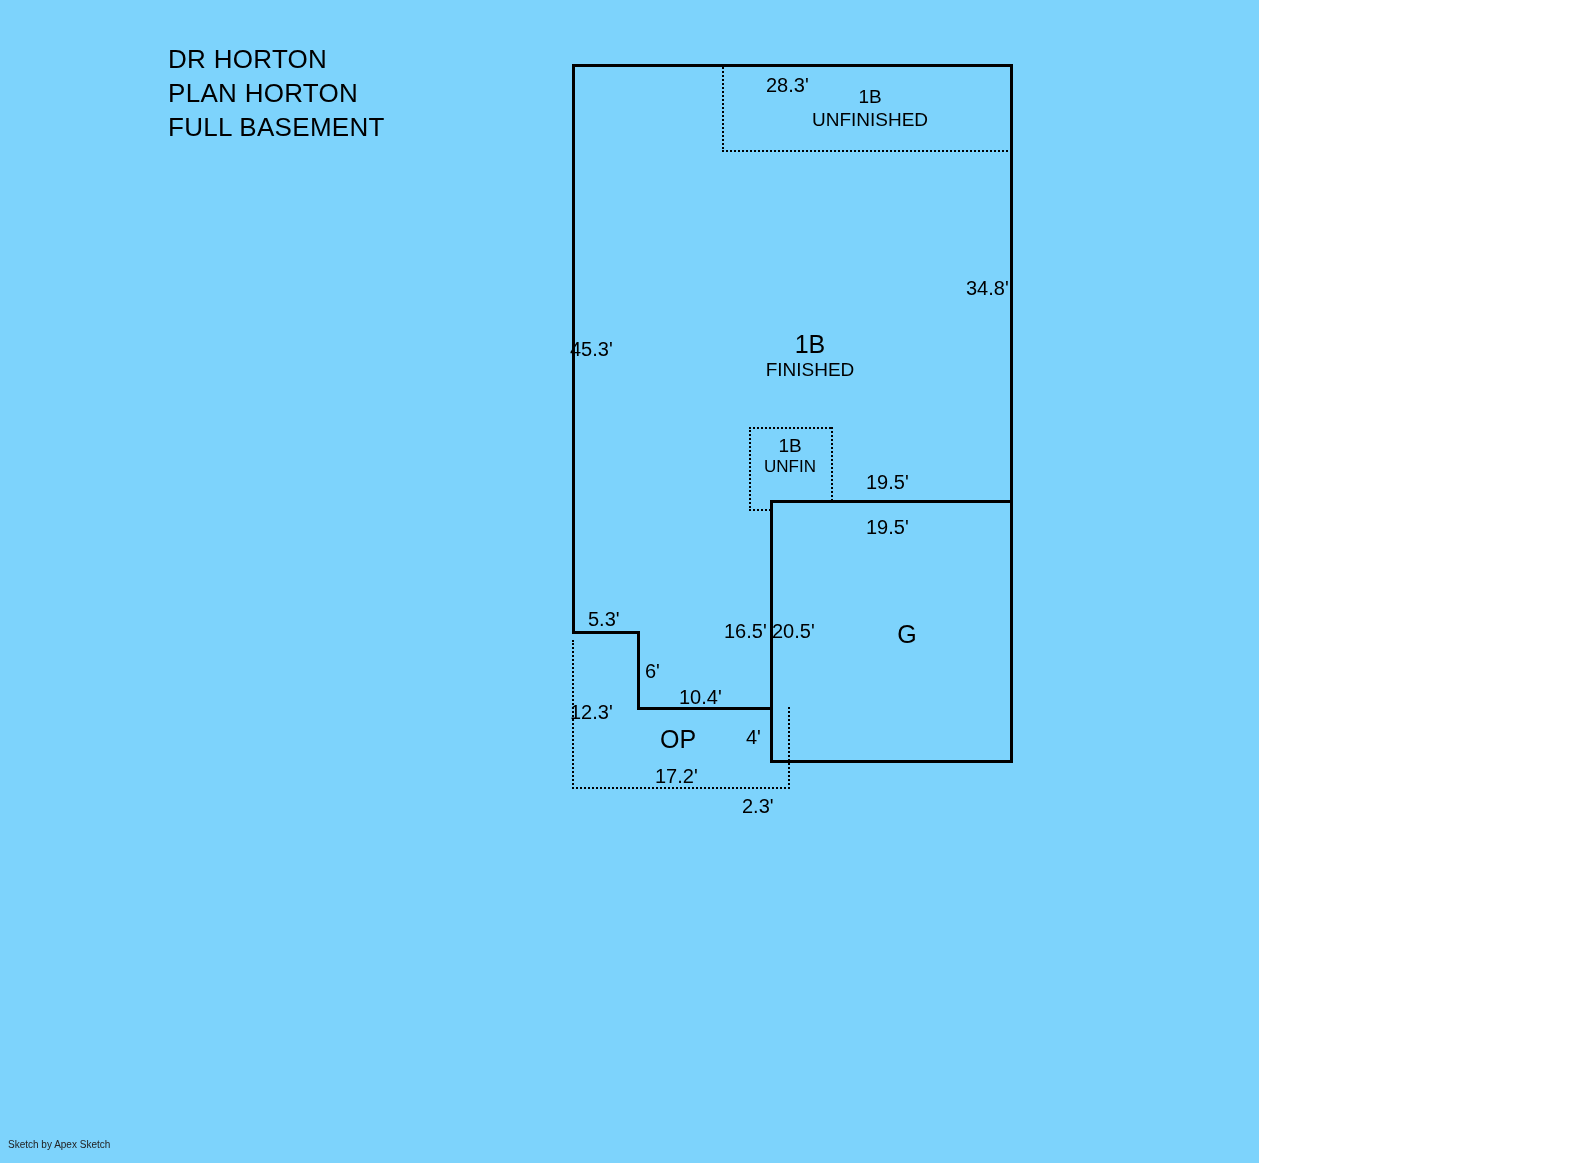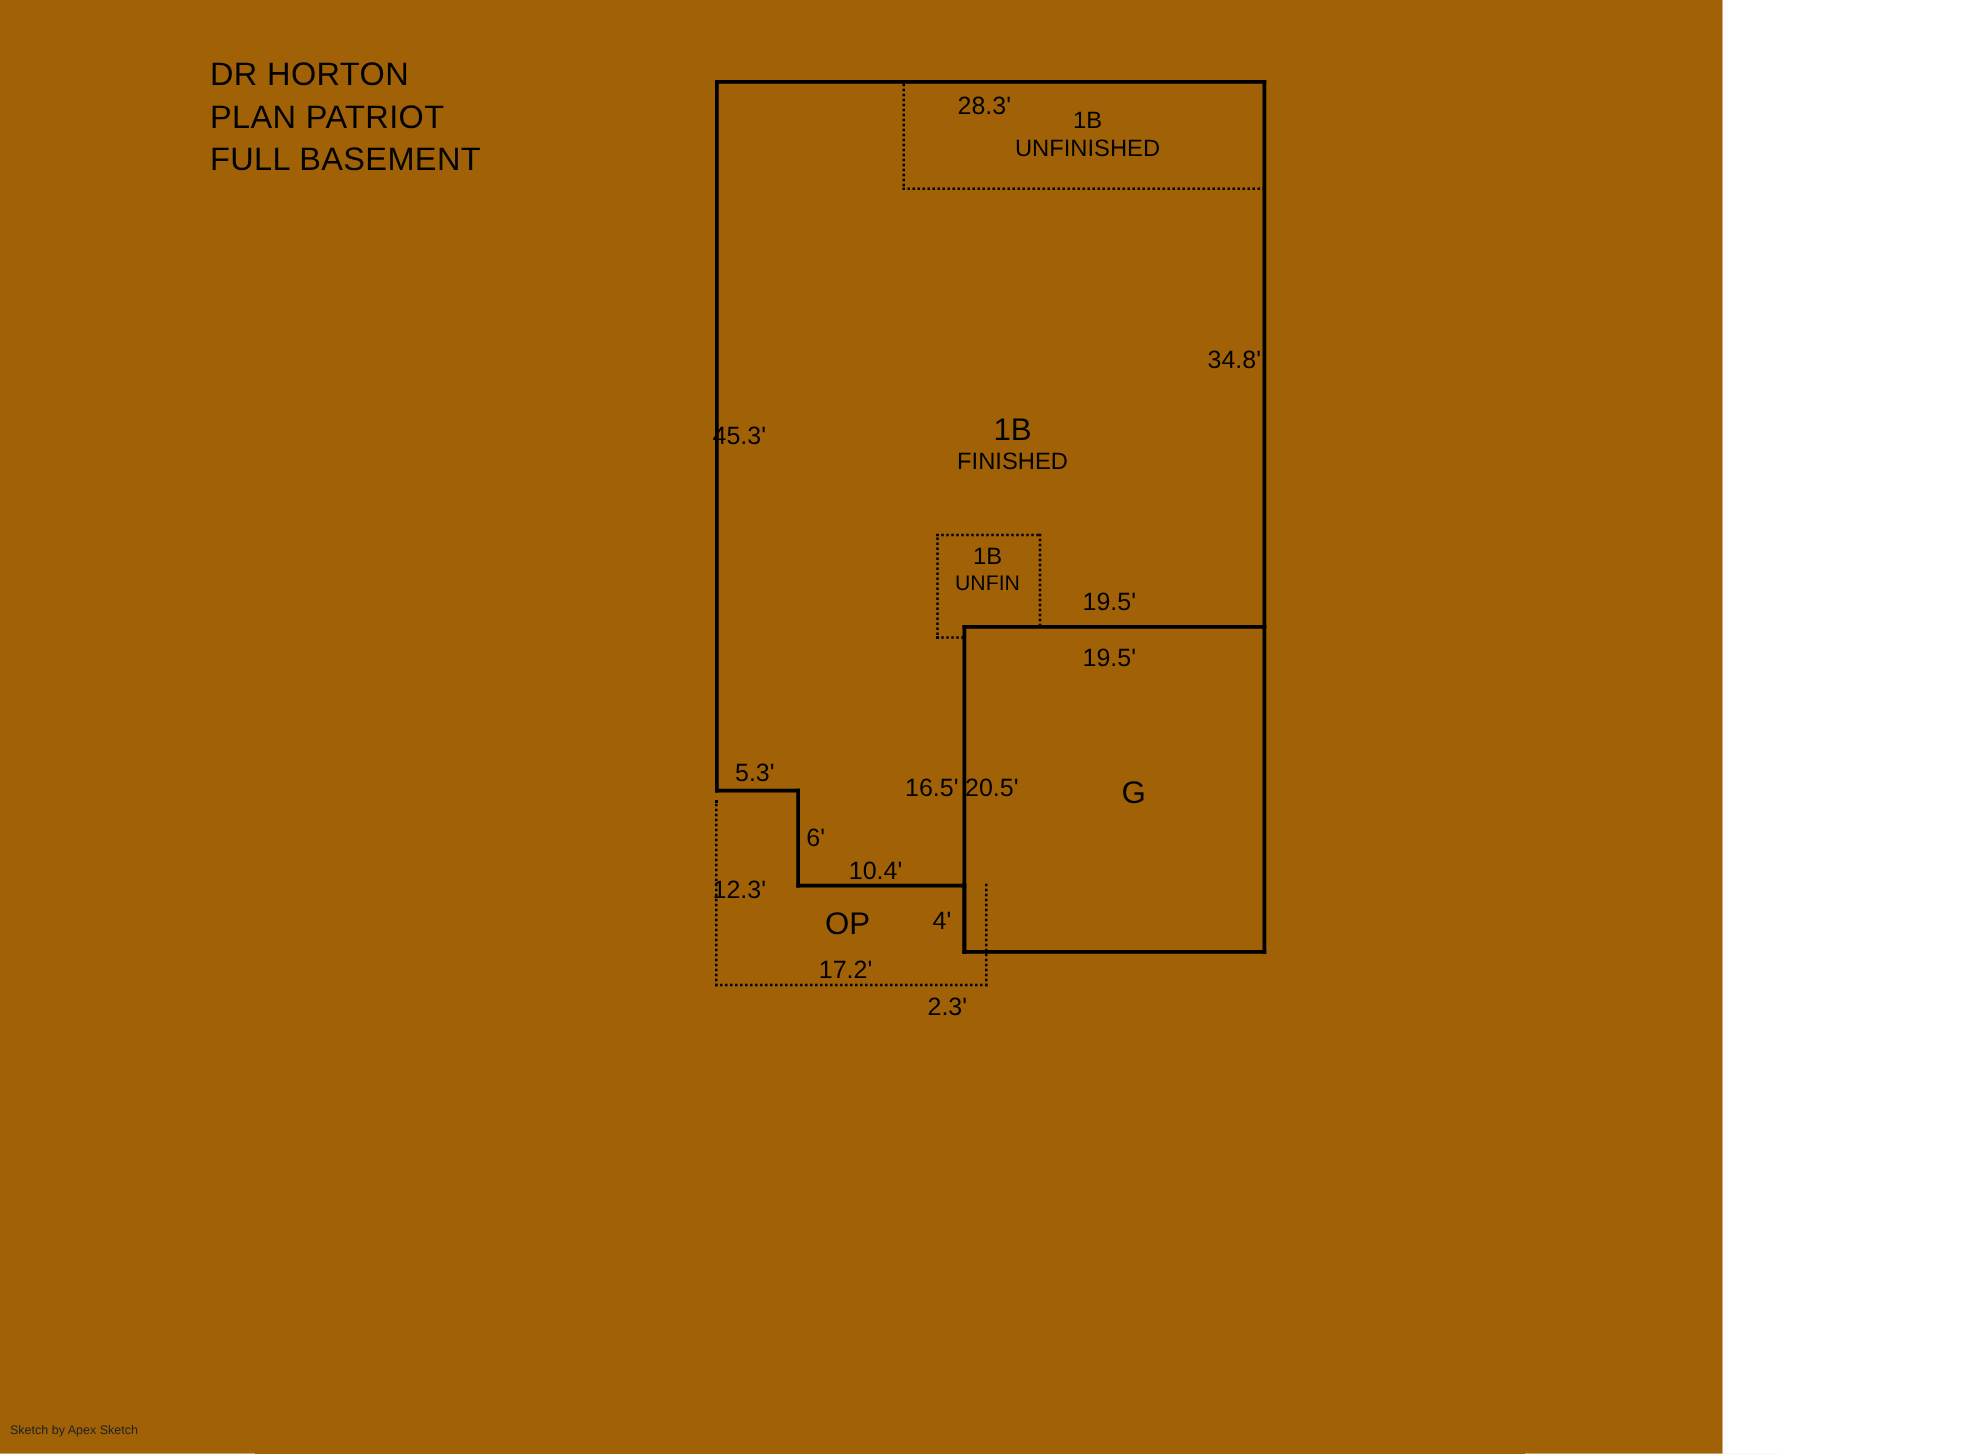"DR HORTON" #sketch-page { background: #a16207 -> #7dd3fc; width: 1378px -> 1259px }
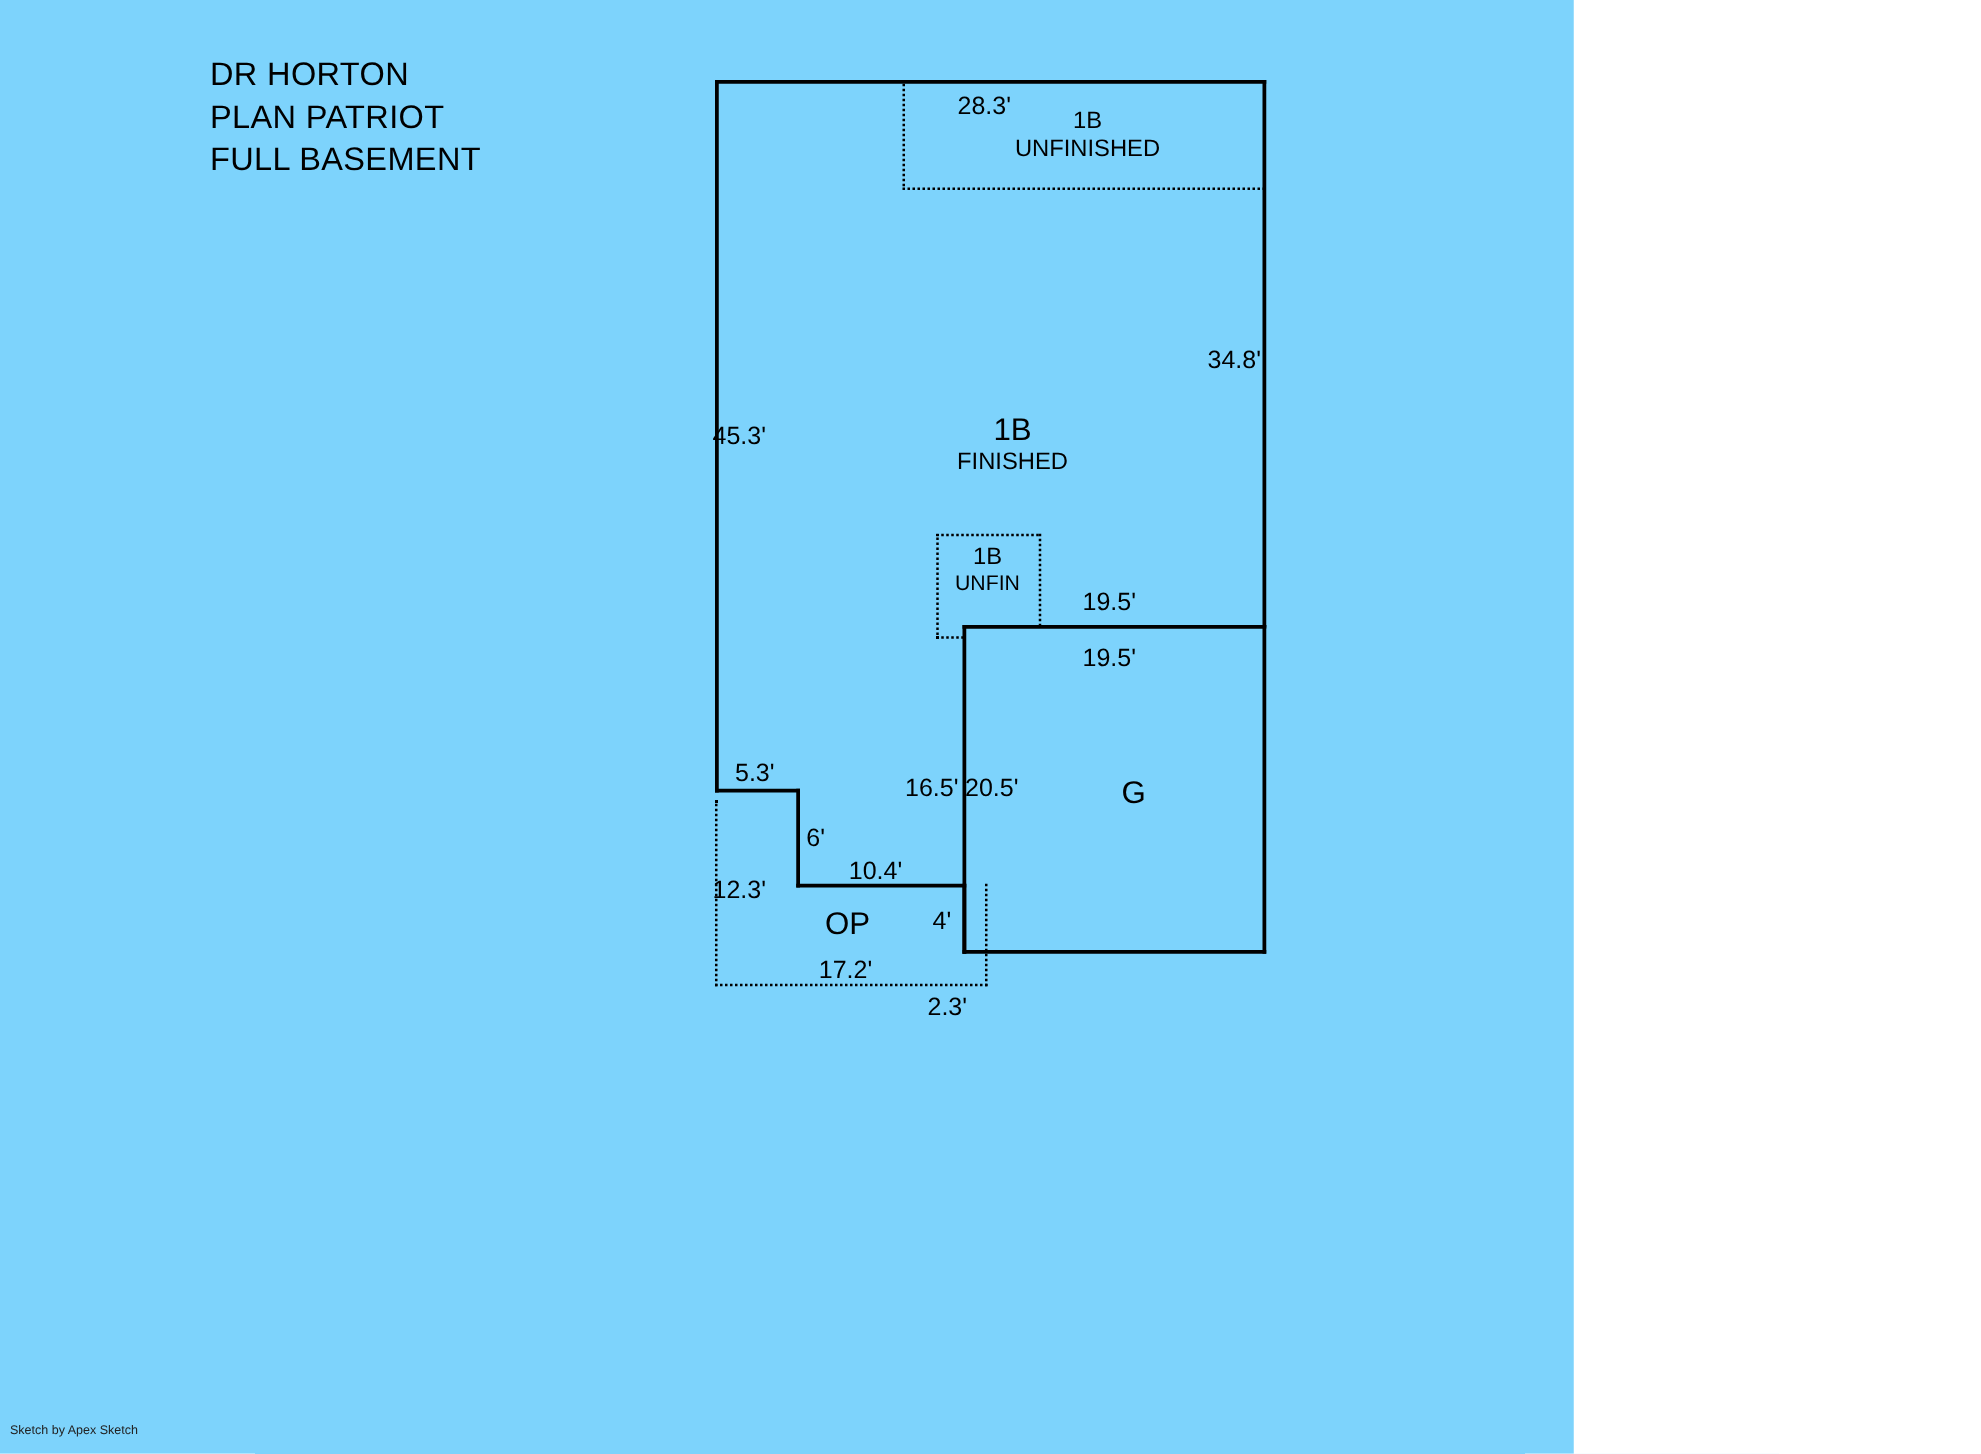"PLAN PATRIOT" span.title-line { text: PATRIOT -> HORTON }
